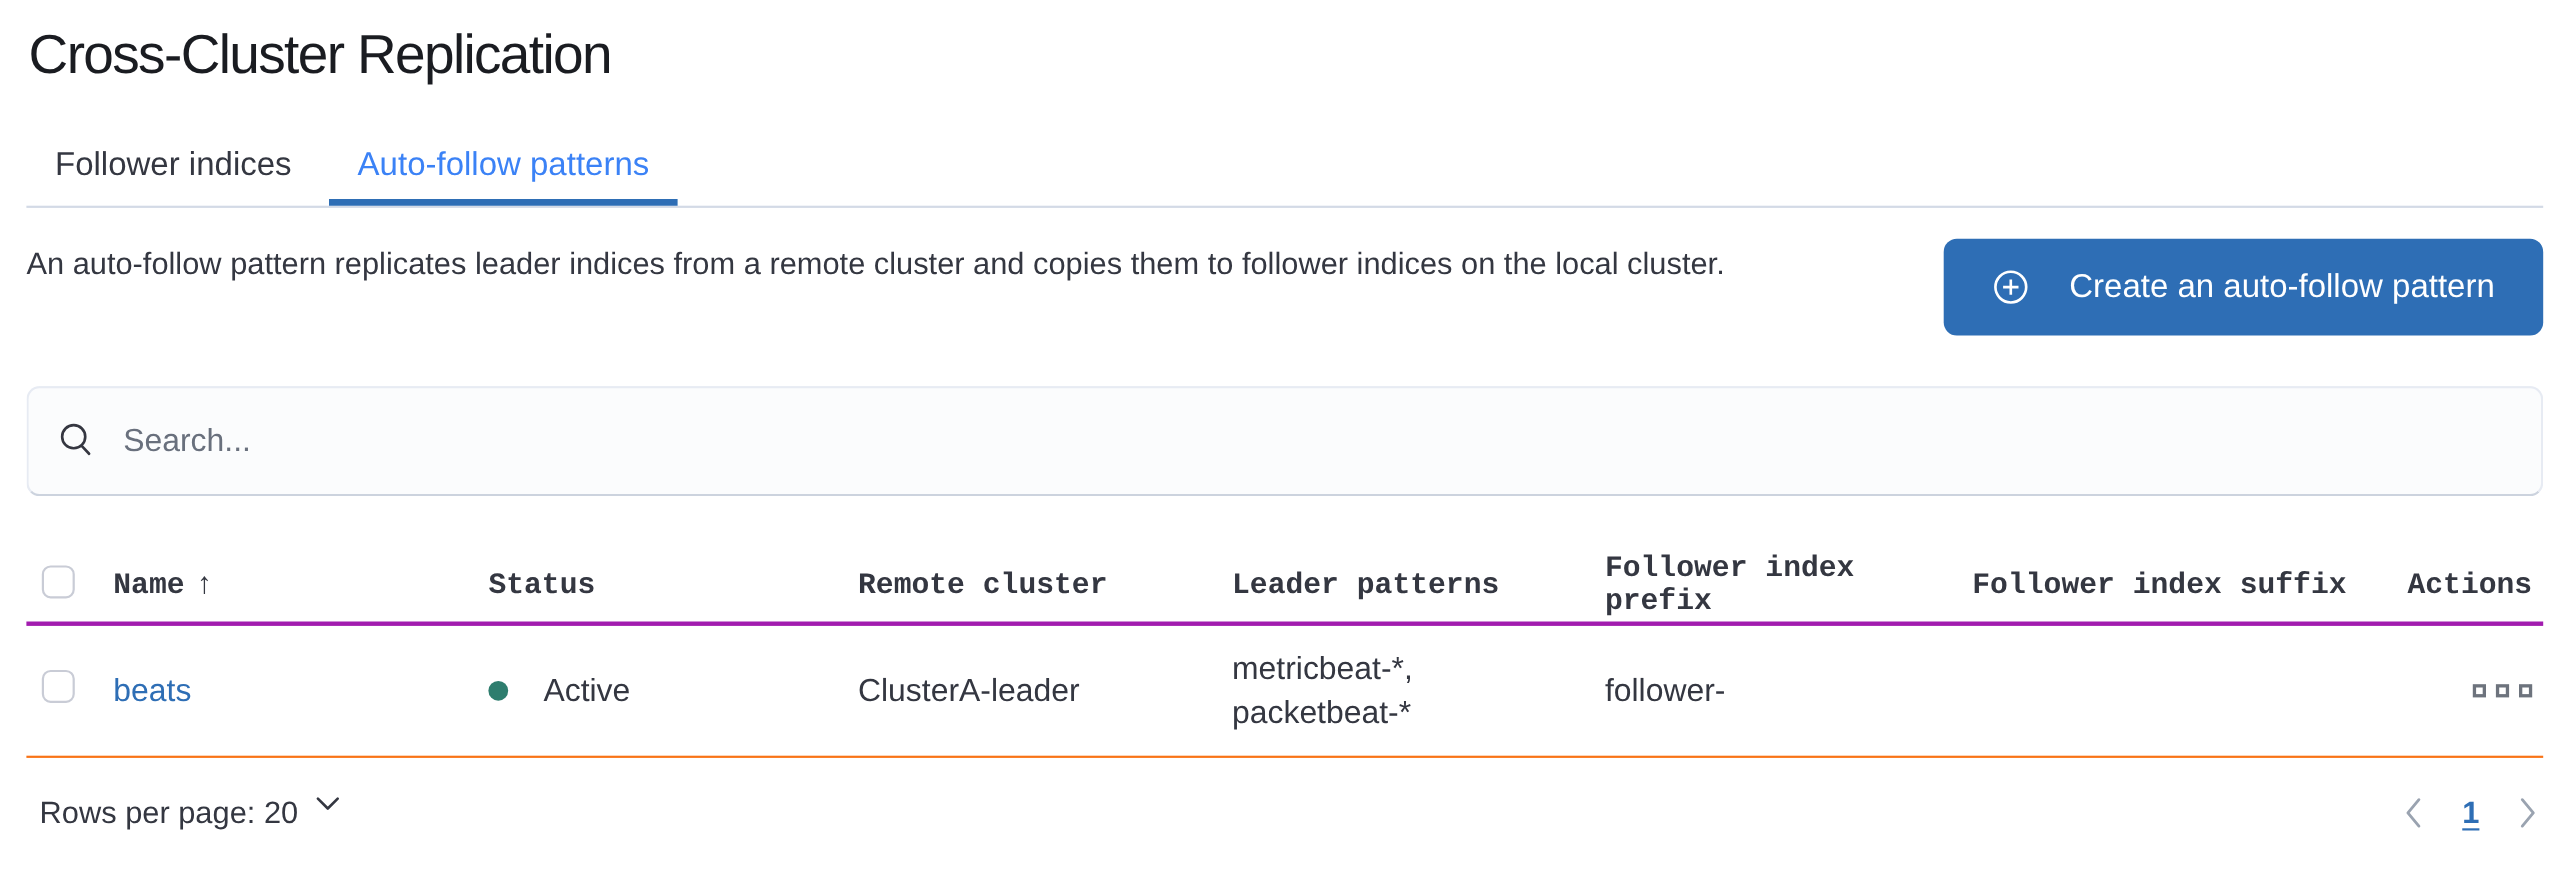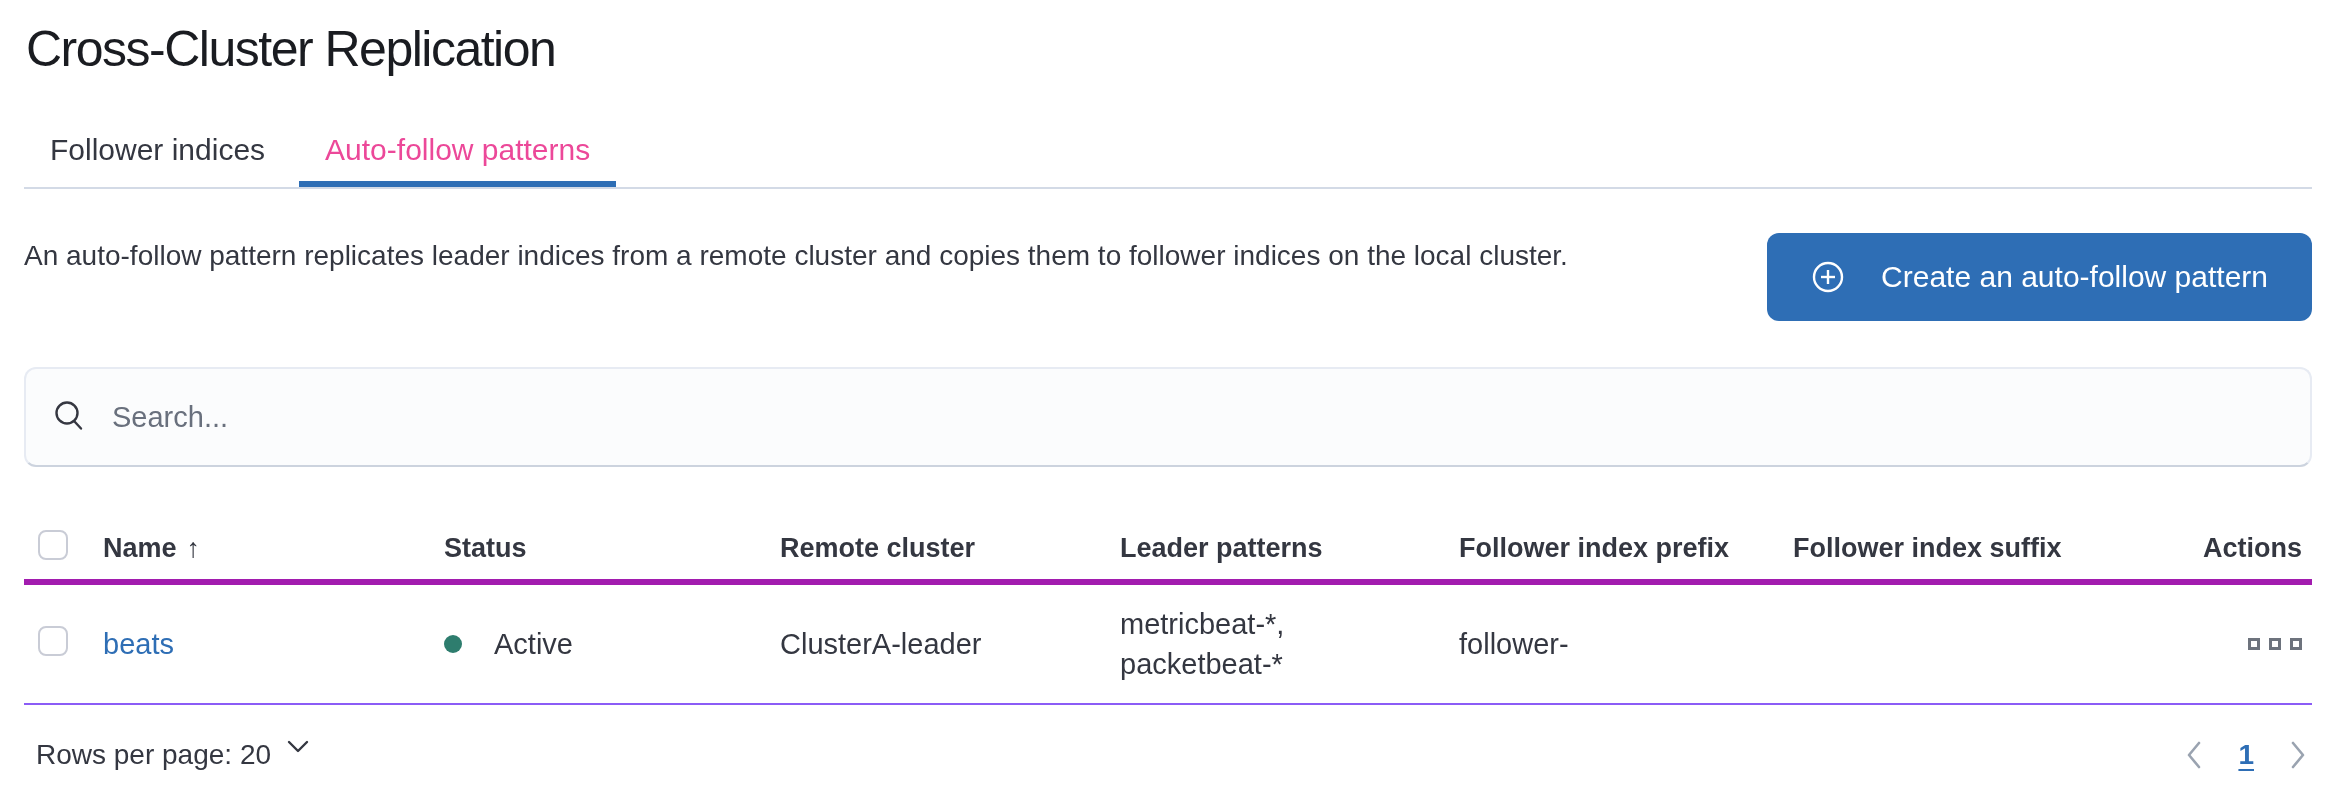"Auto-follow patterns" .tab.active { color: #ec4899 -> #3b82f6 }
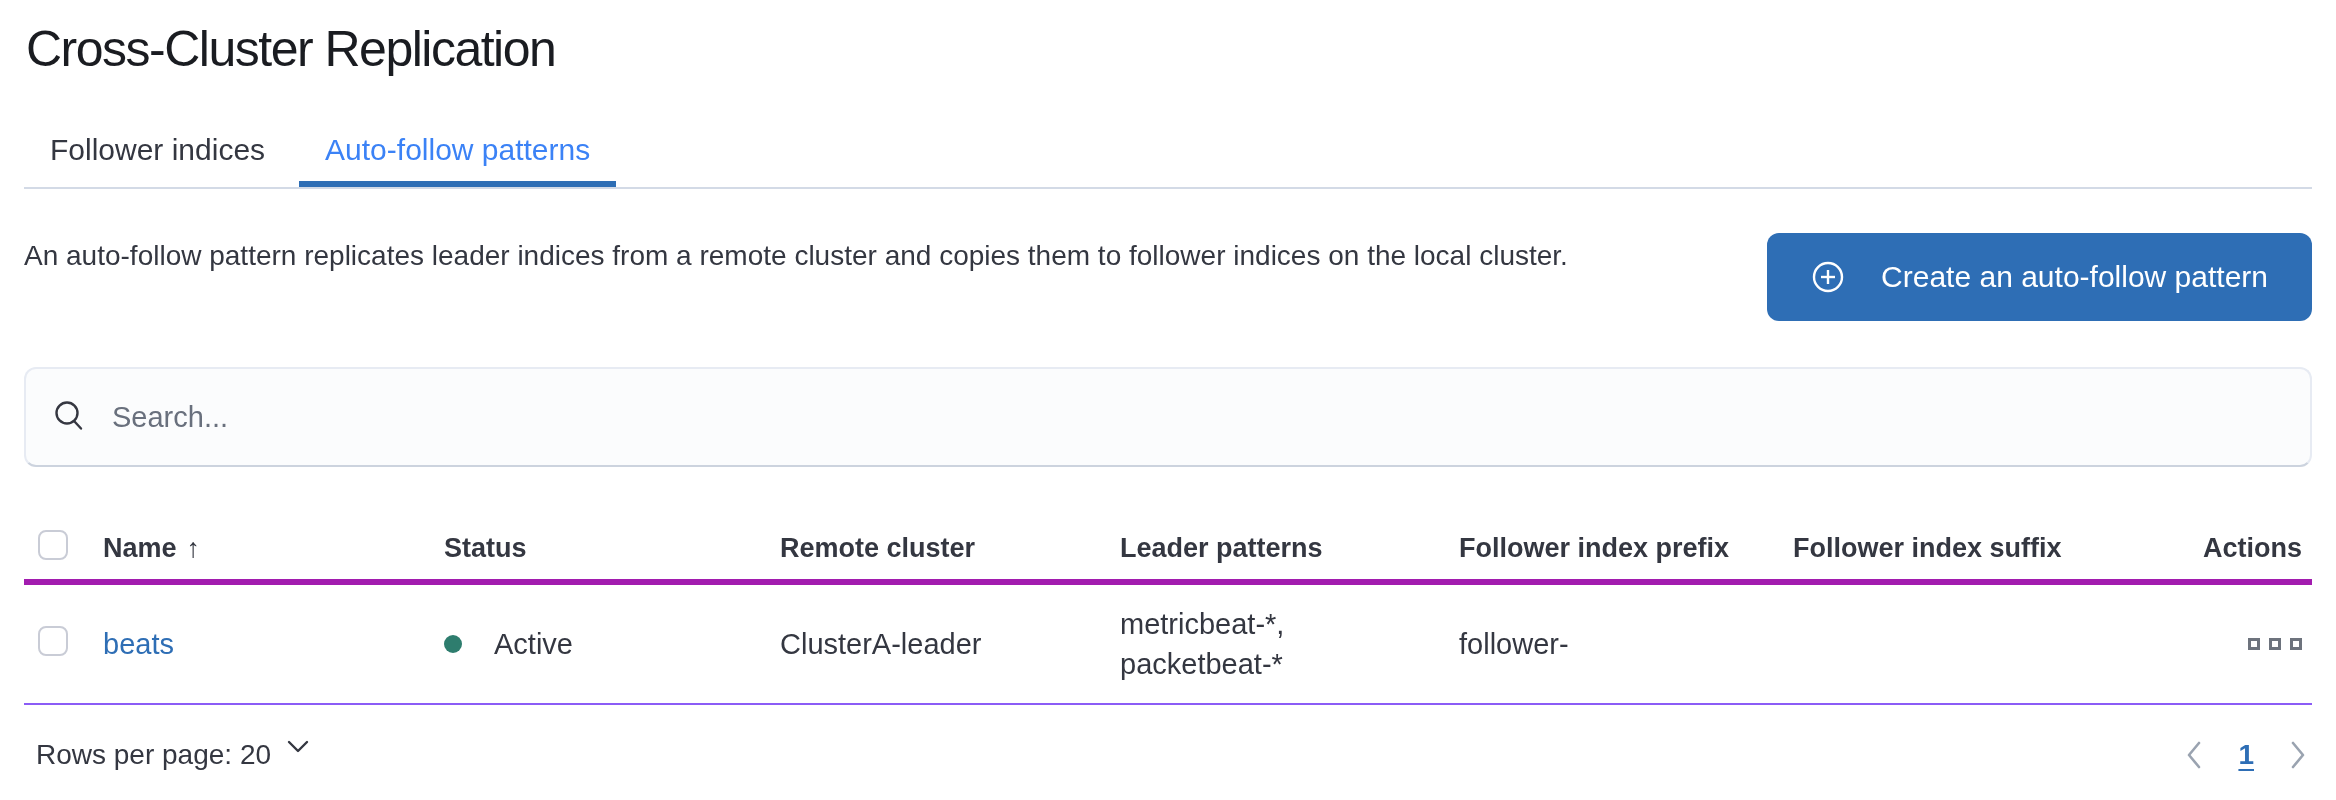"An auto-follow pattern replicates leader" .intro-row { margin-top: 44px -> 28px }
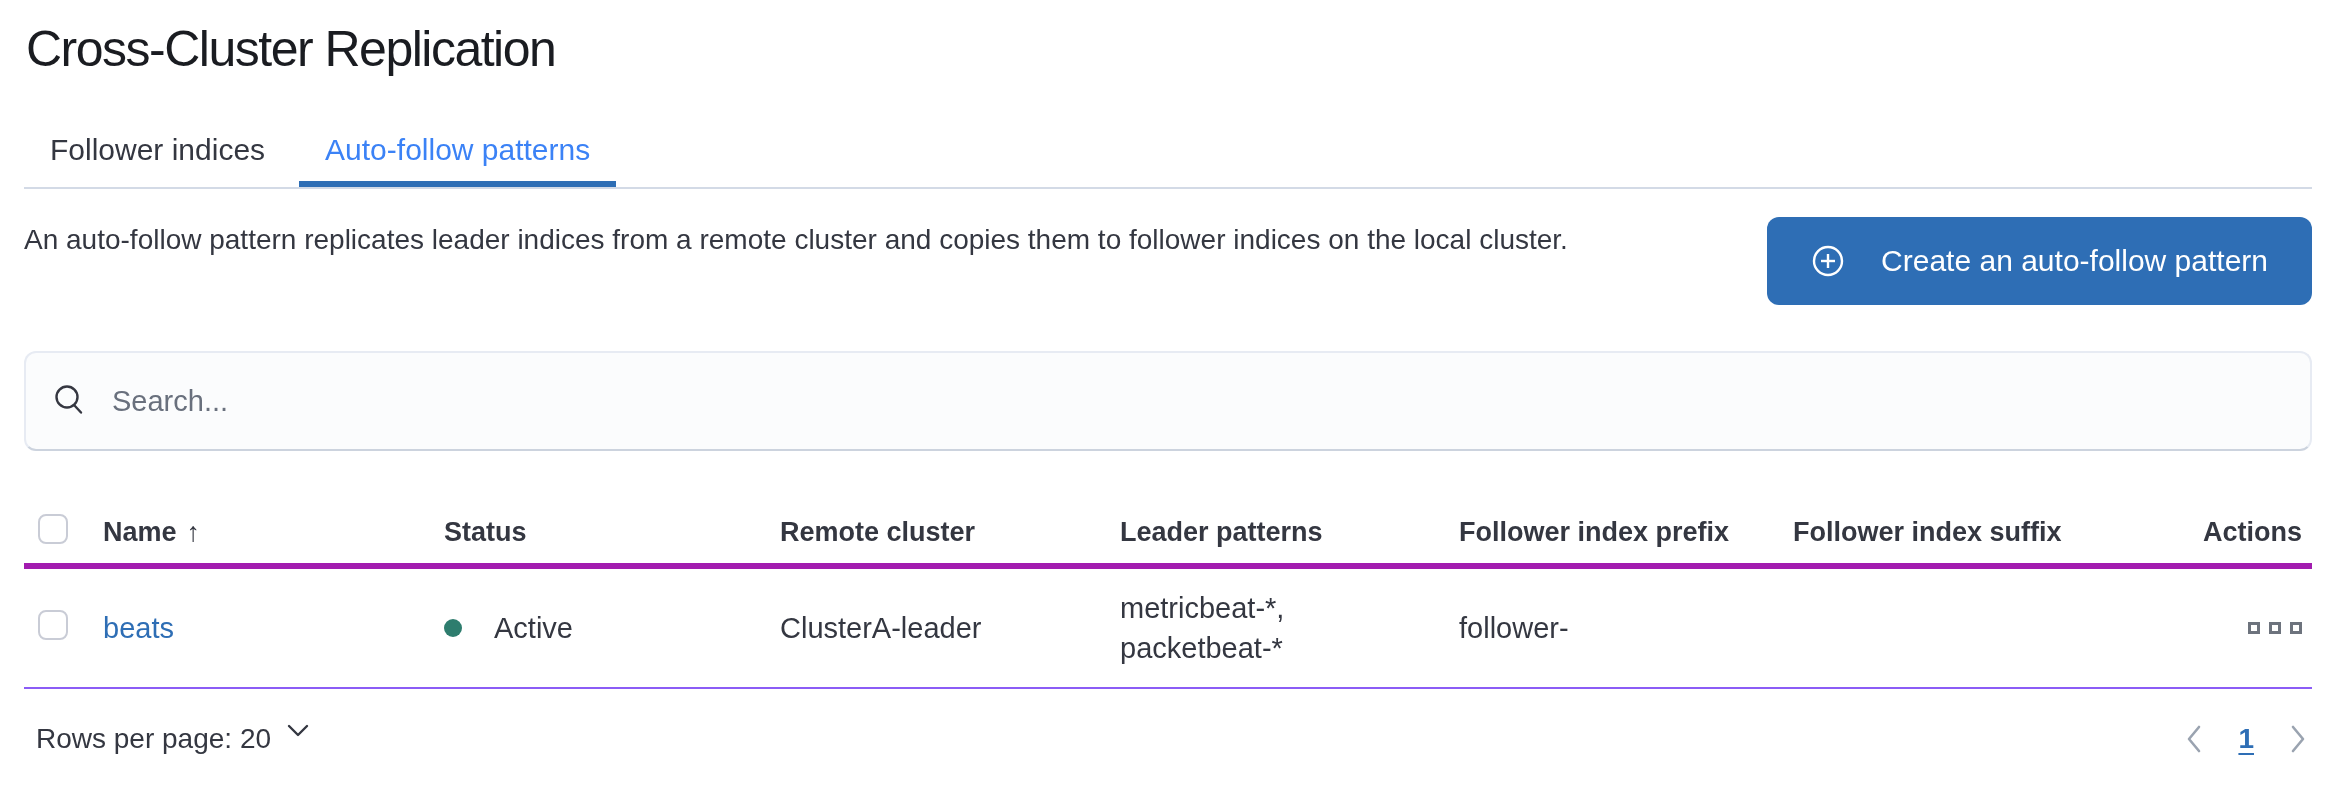"Name" .thead { border-bottom: 6px solid #a21caf -> 4px solid #a21caf; font-family: none -> Liberation Mono, monospace }
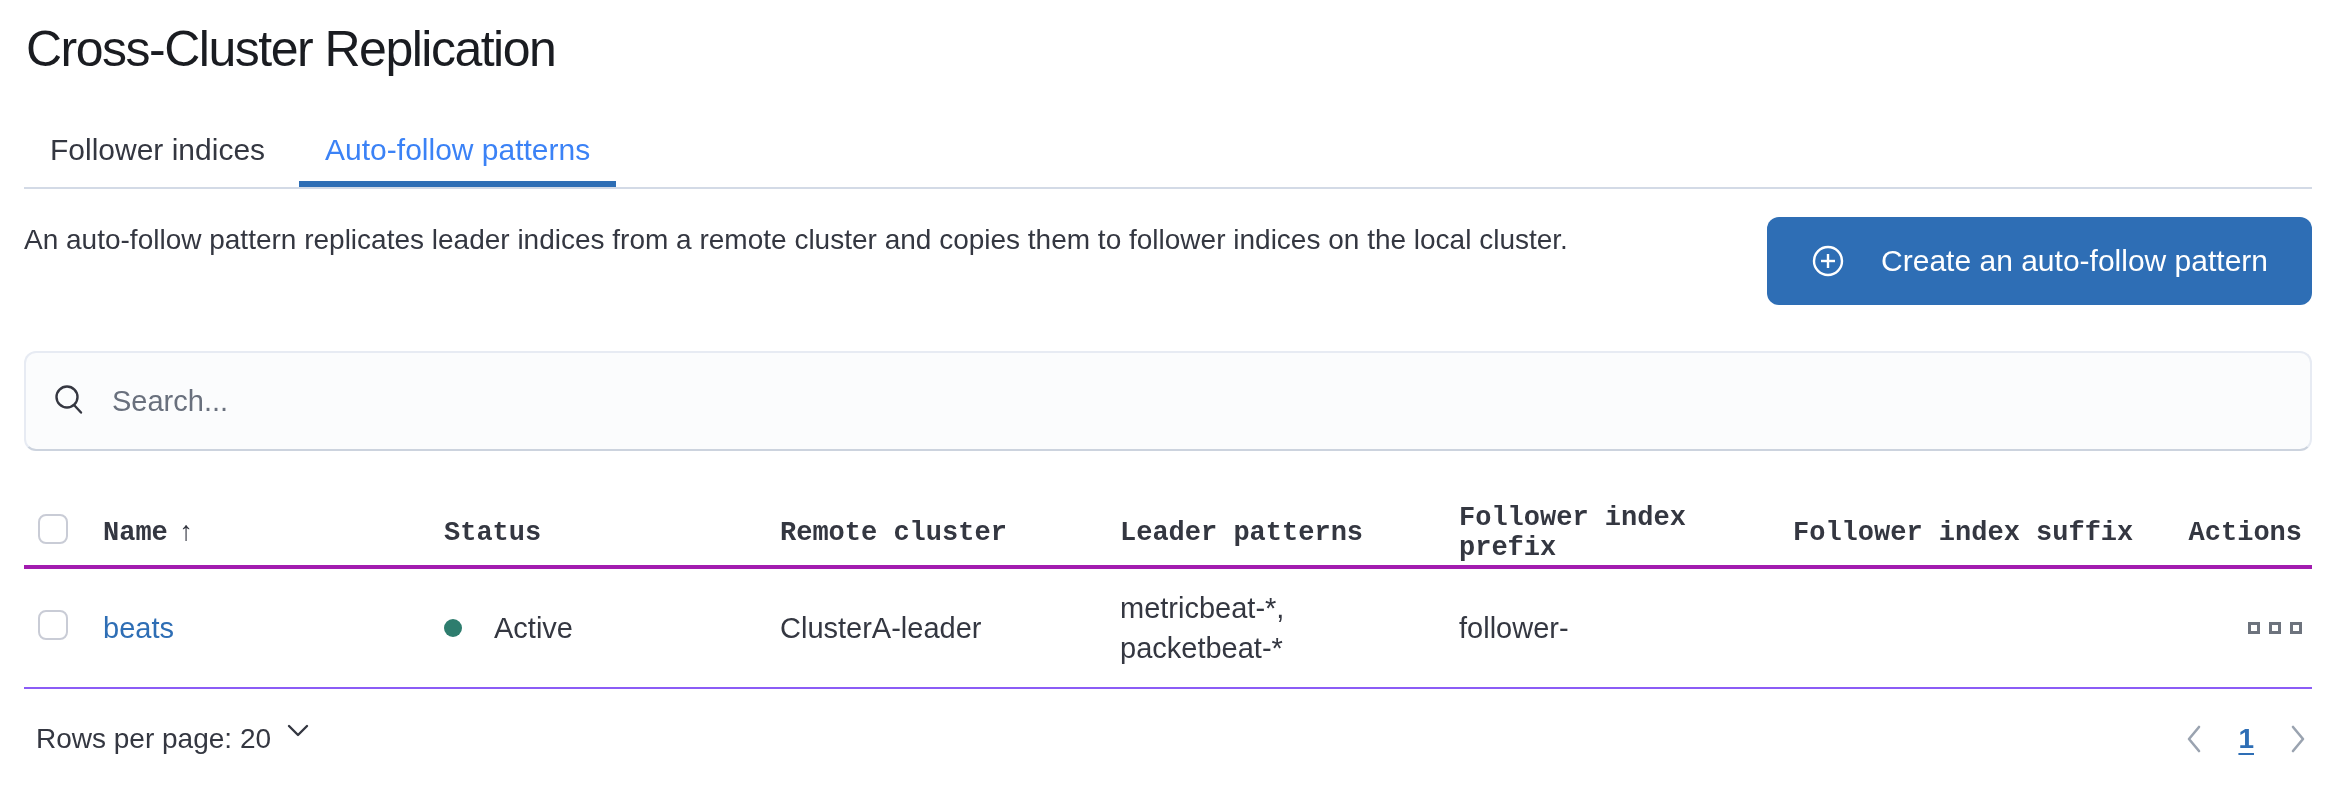"beats" .trow { border-bottom: 2px solid #8b5cf6 -> 2px solid #f97316 }
